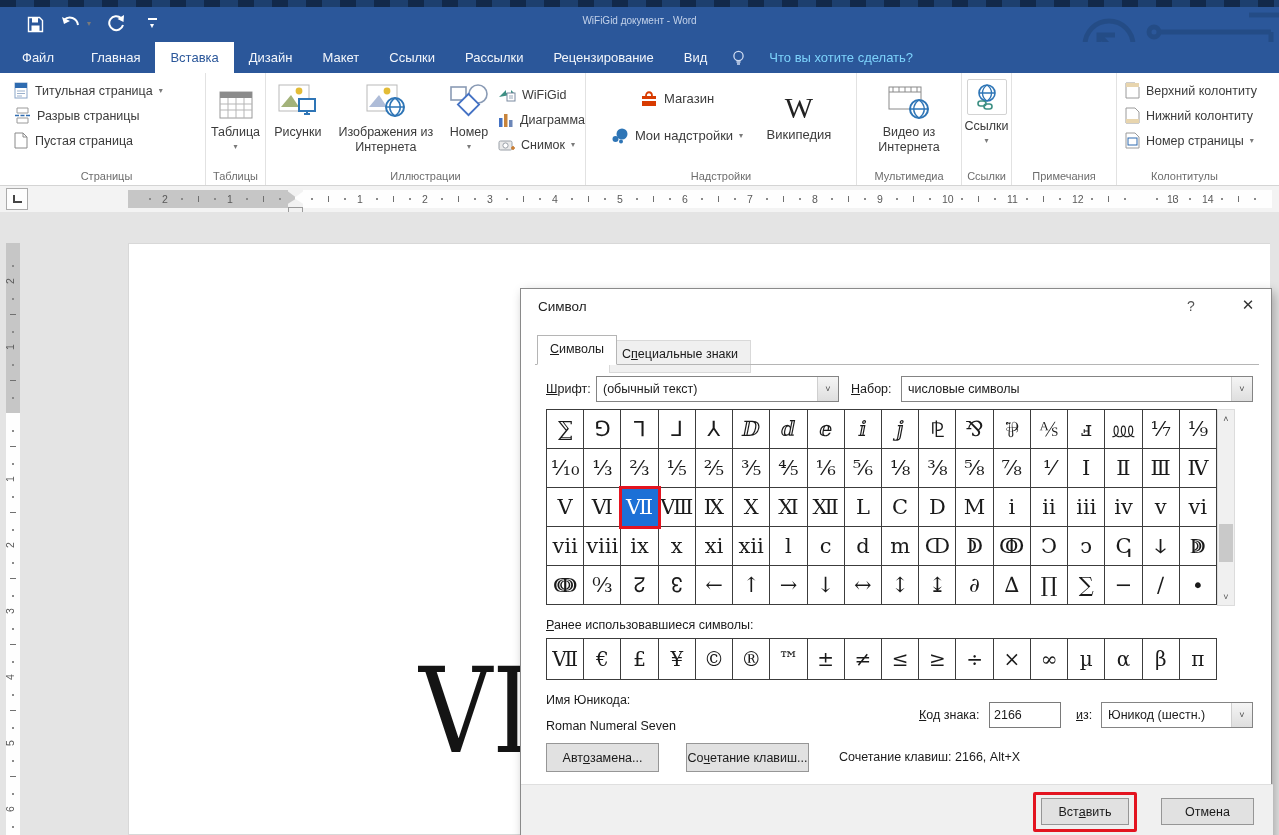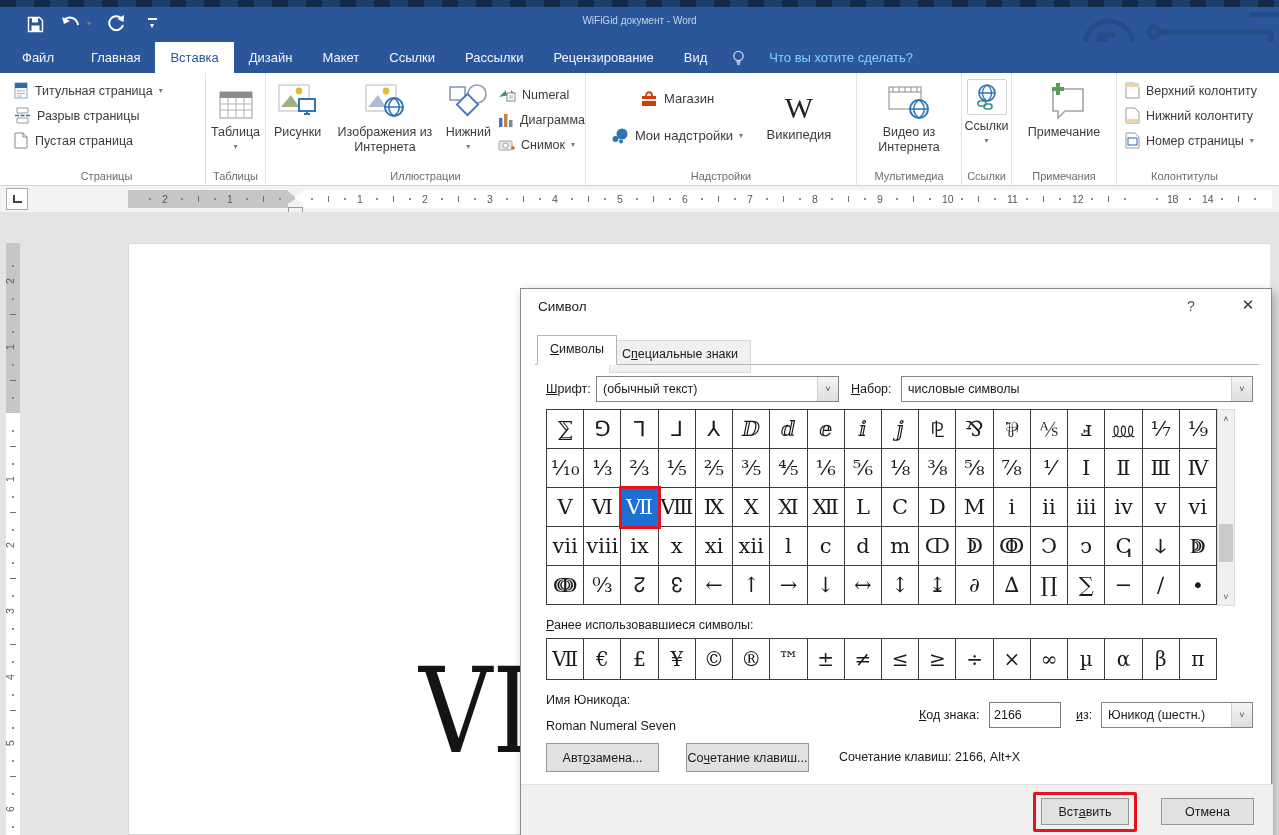"Numeral" span { text: Numeral -> WiFiGid }
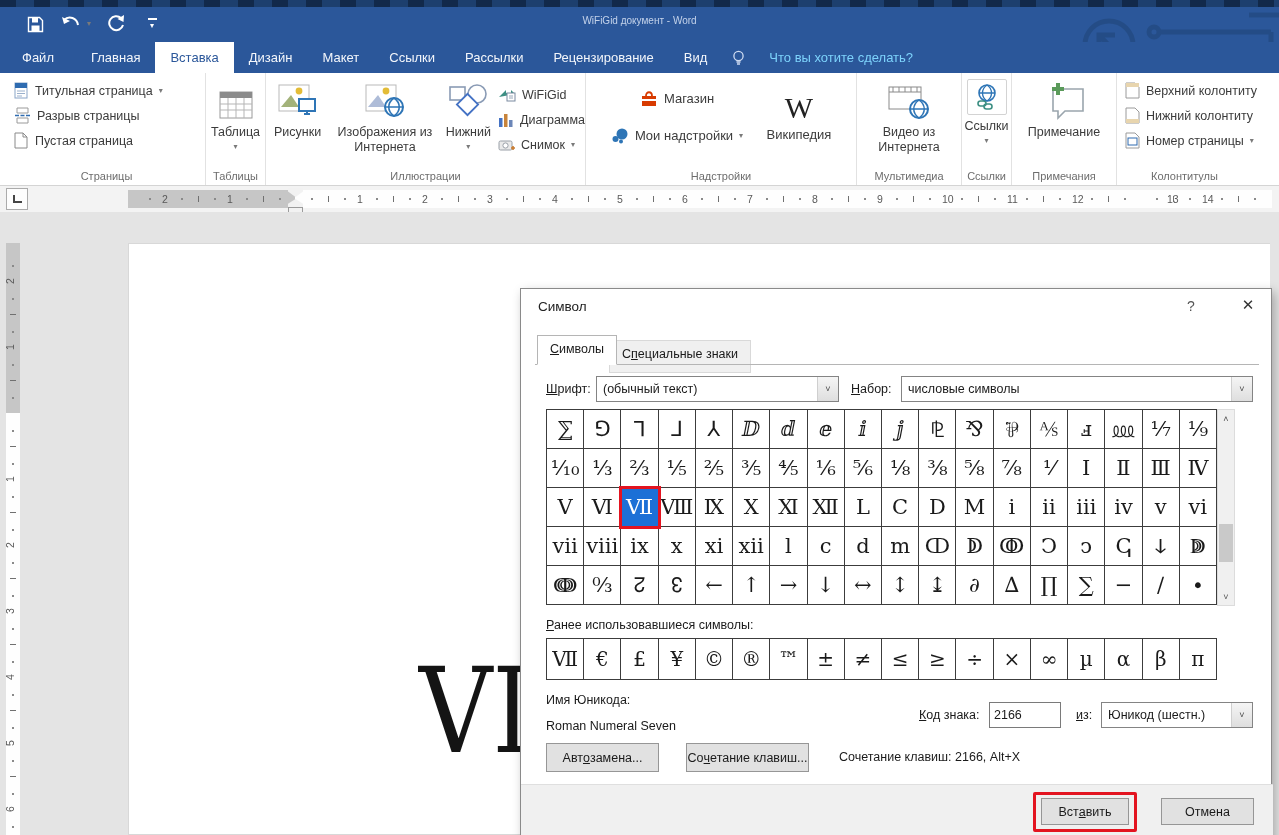"Нижний" span { text: Нижний -> Номер }
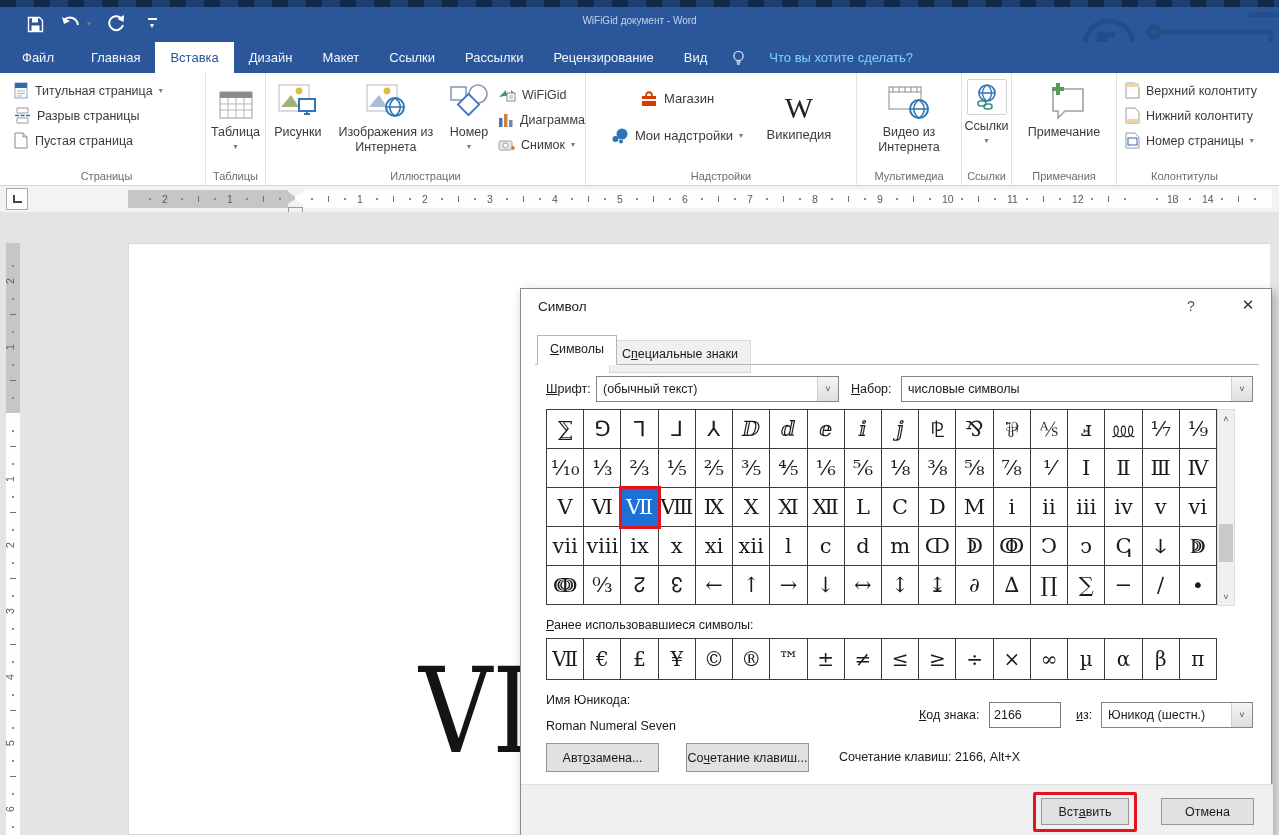"Примечание" div.bigbtn { html: <div> <span> <svg> <path></path> <path></path> <path></path> </svg> </span> <span>Примечание</span> </div> -> none }
